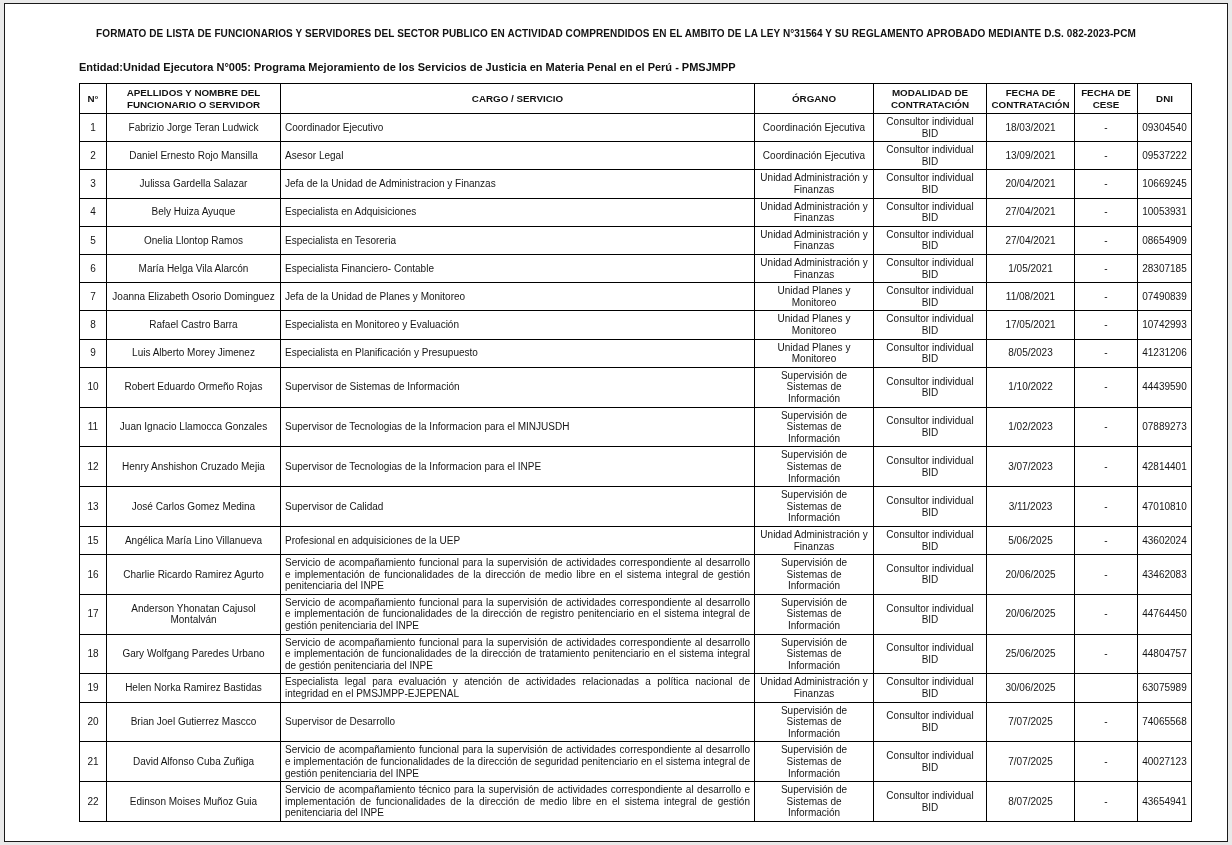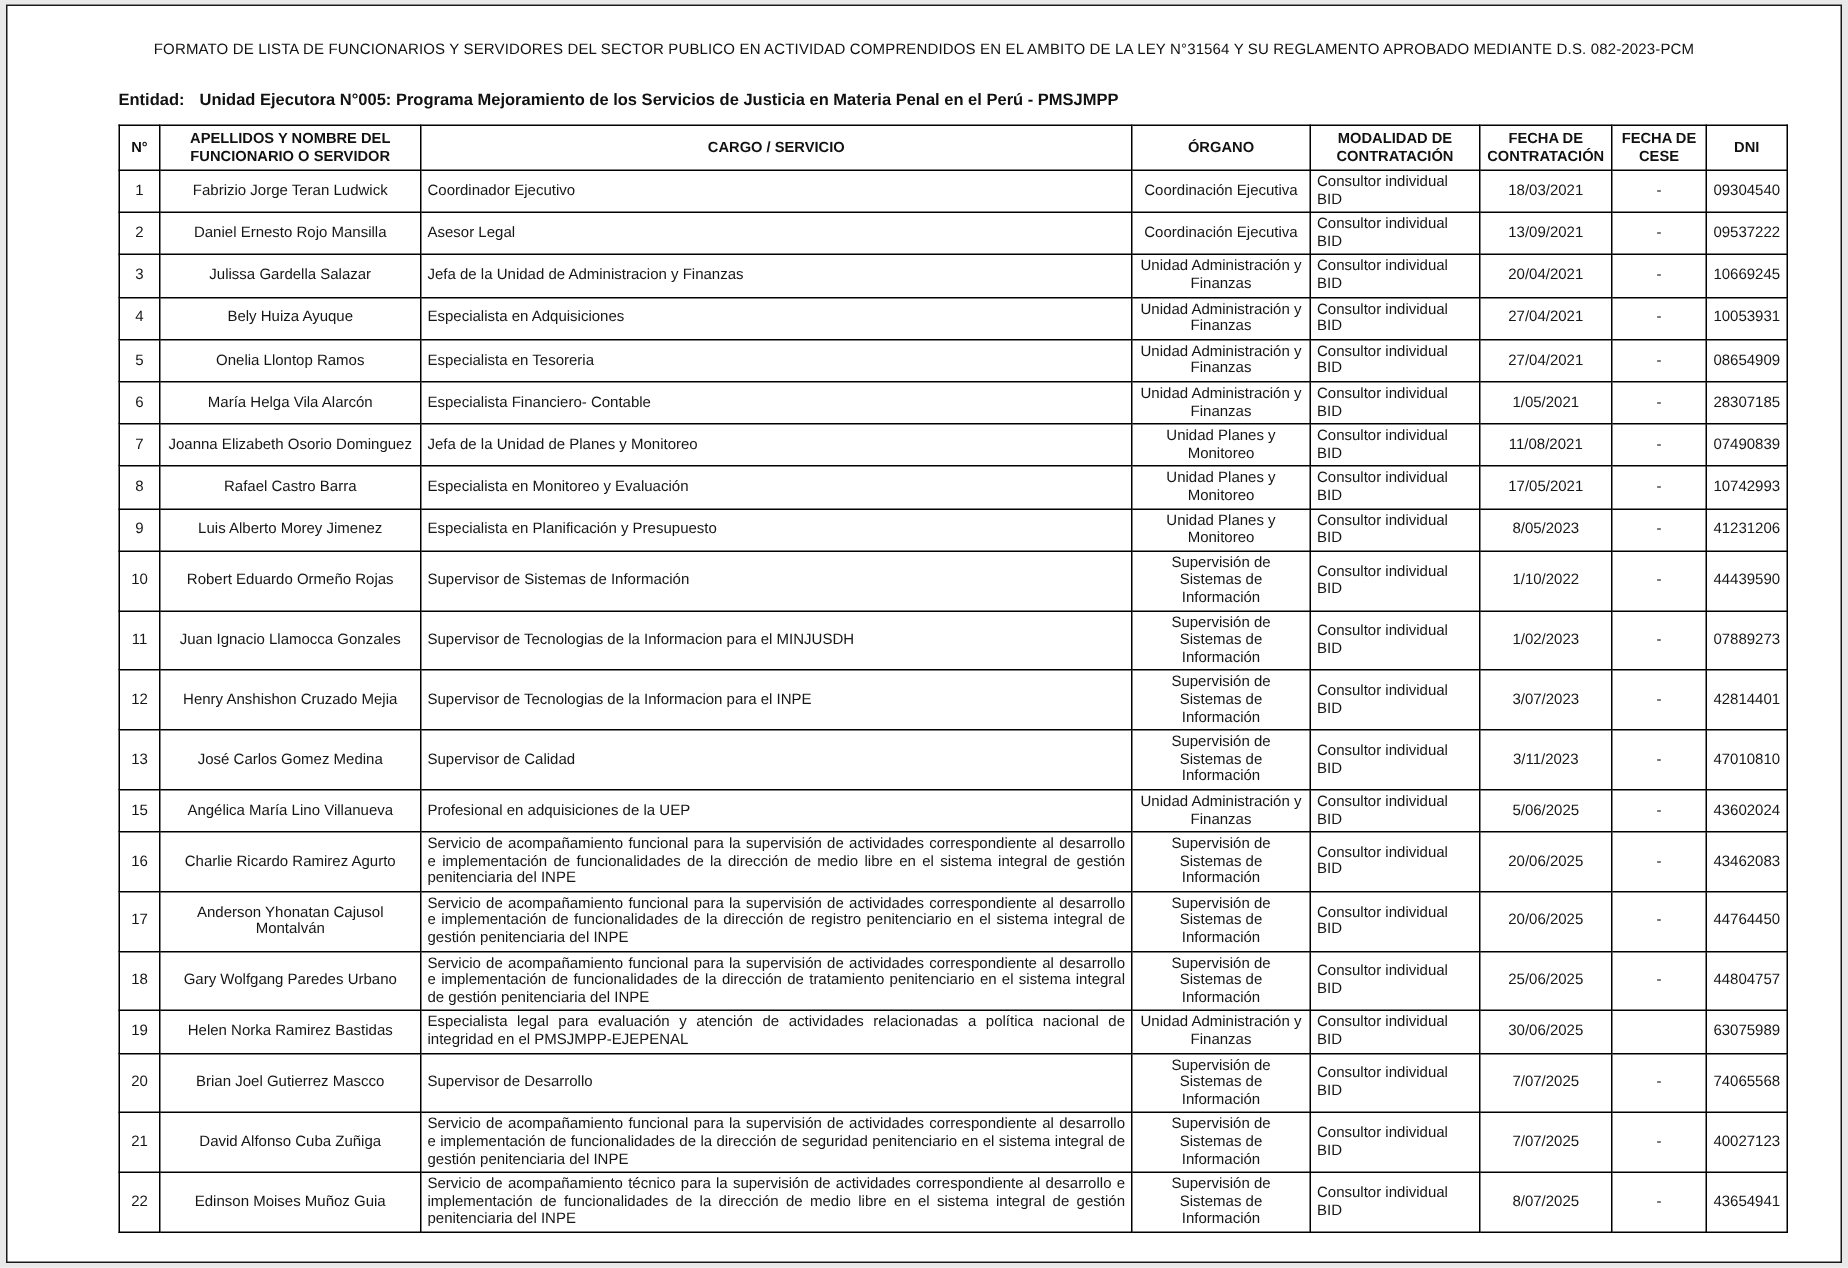"FORMATO DE LISTA DE FUNCIONARIOS" .doc-title { font-weight: normal -> bold }
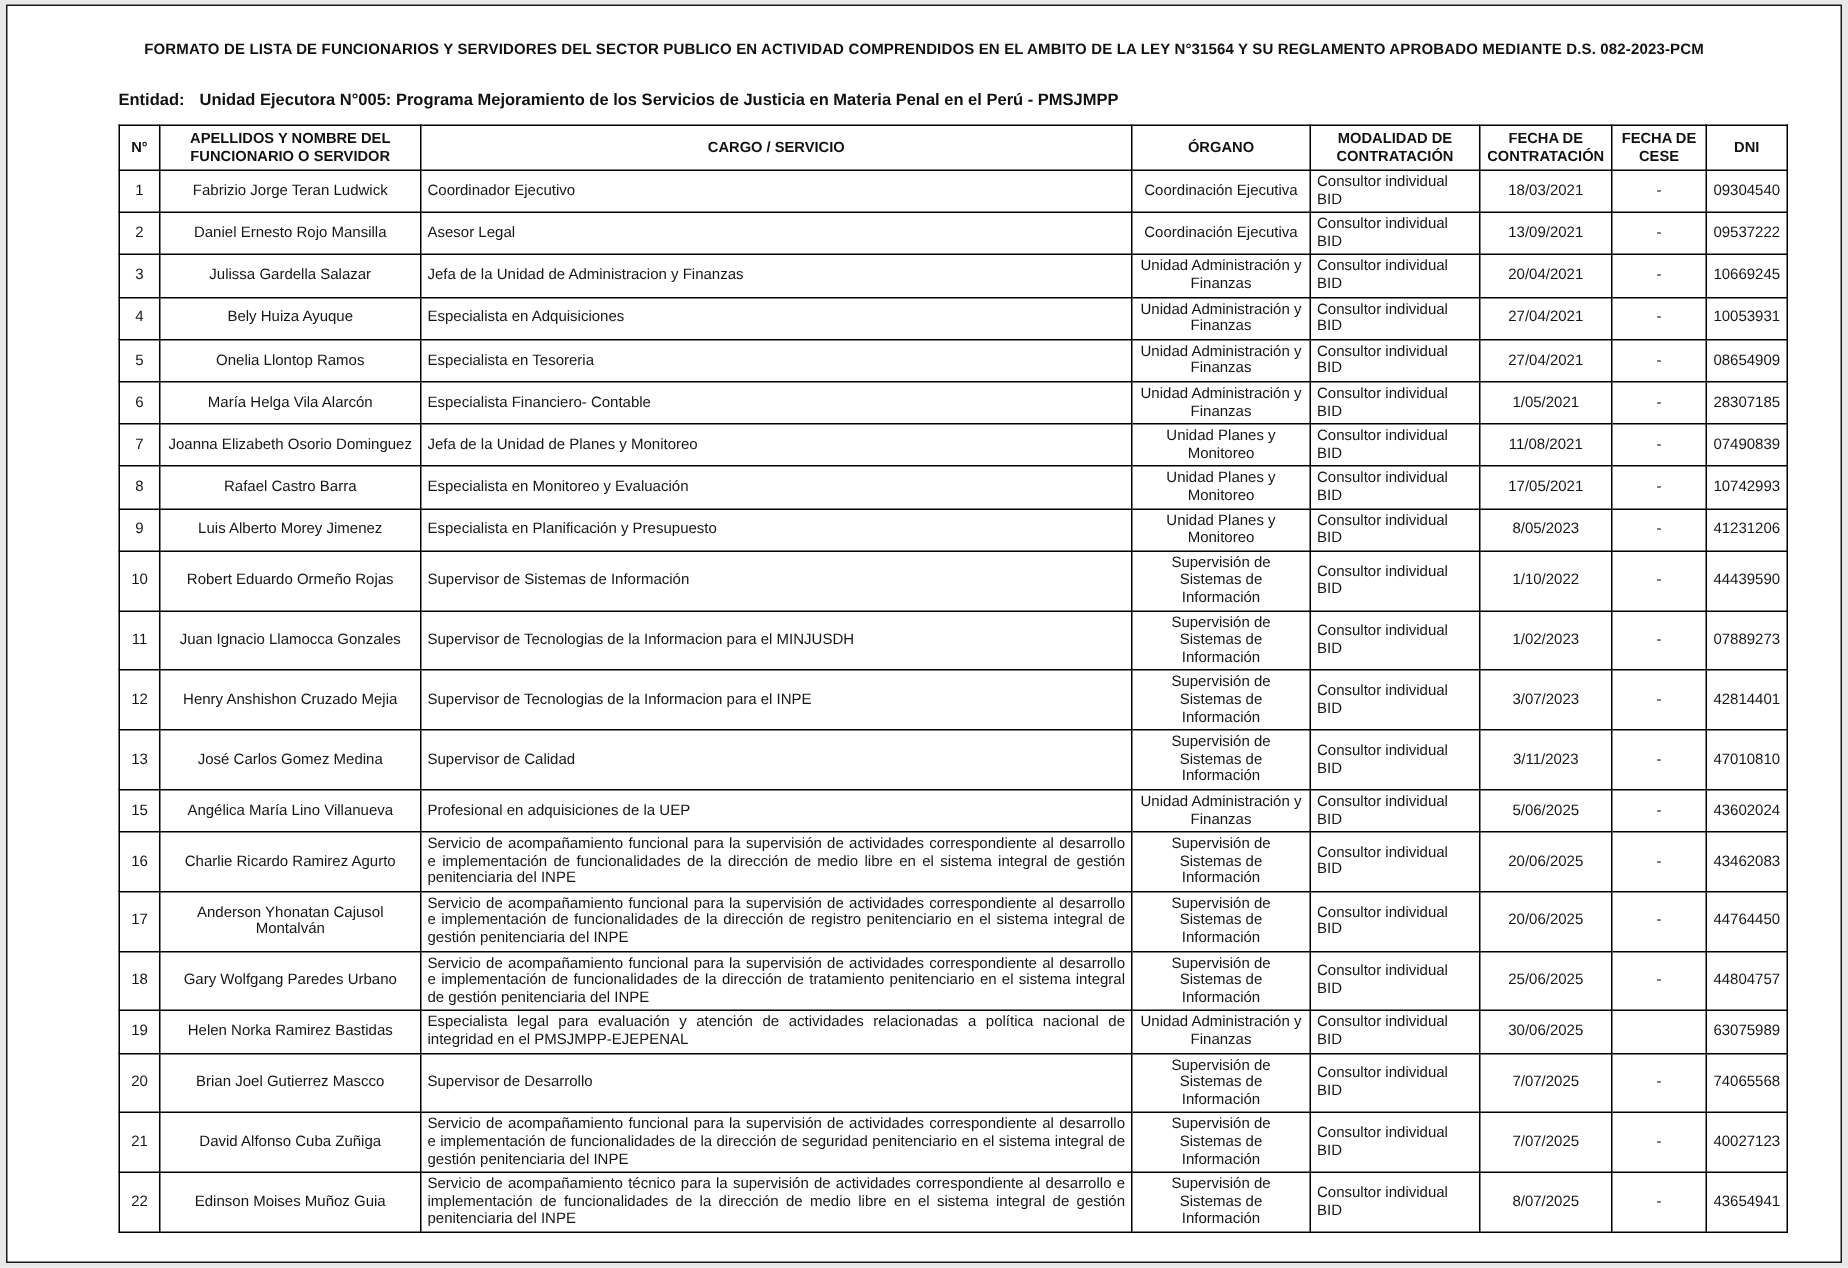"Entidad:" .entity-line .entity-label { margin-right: 10px -> 0 }
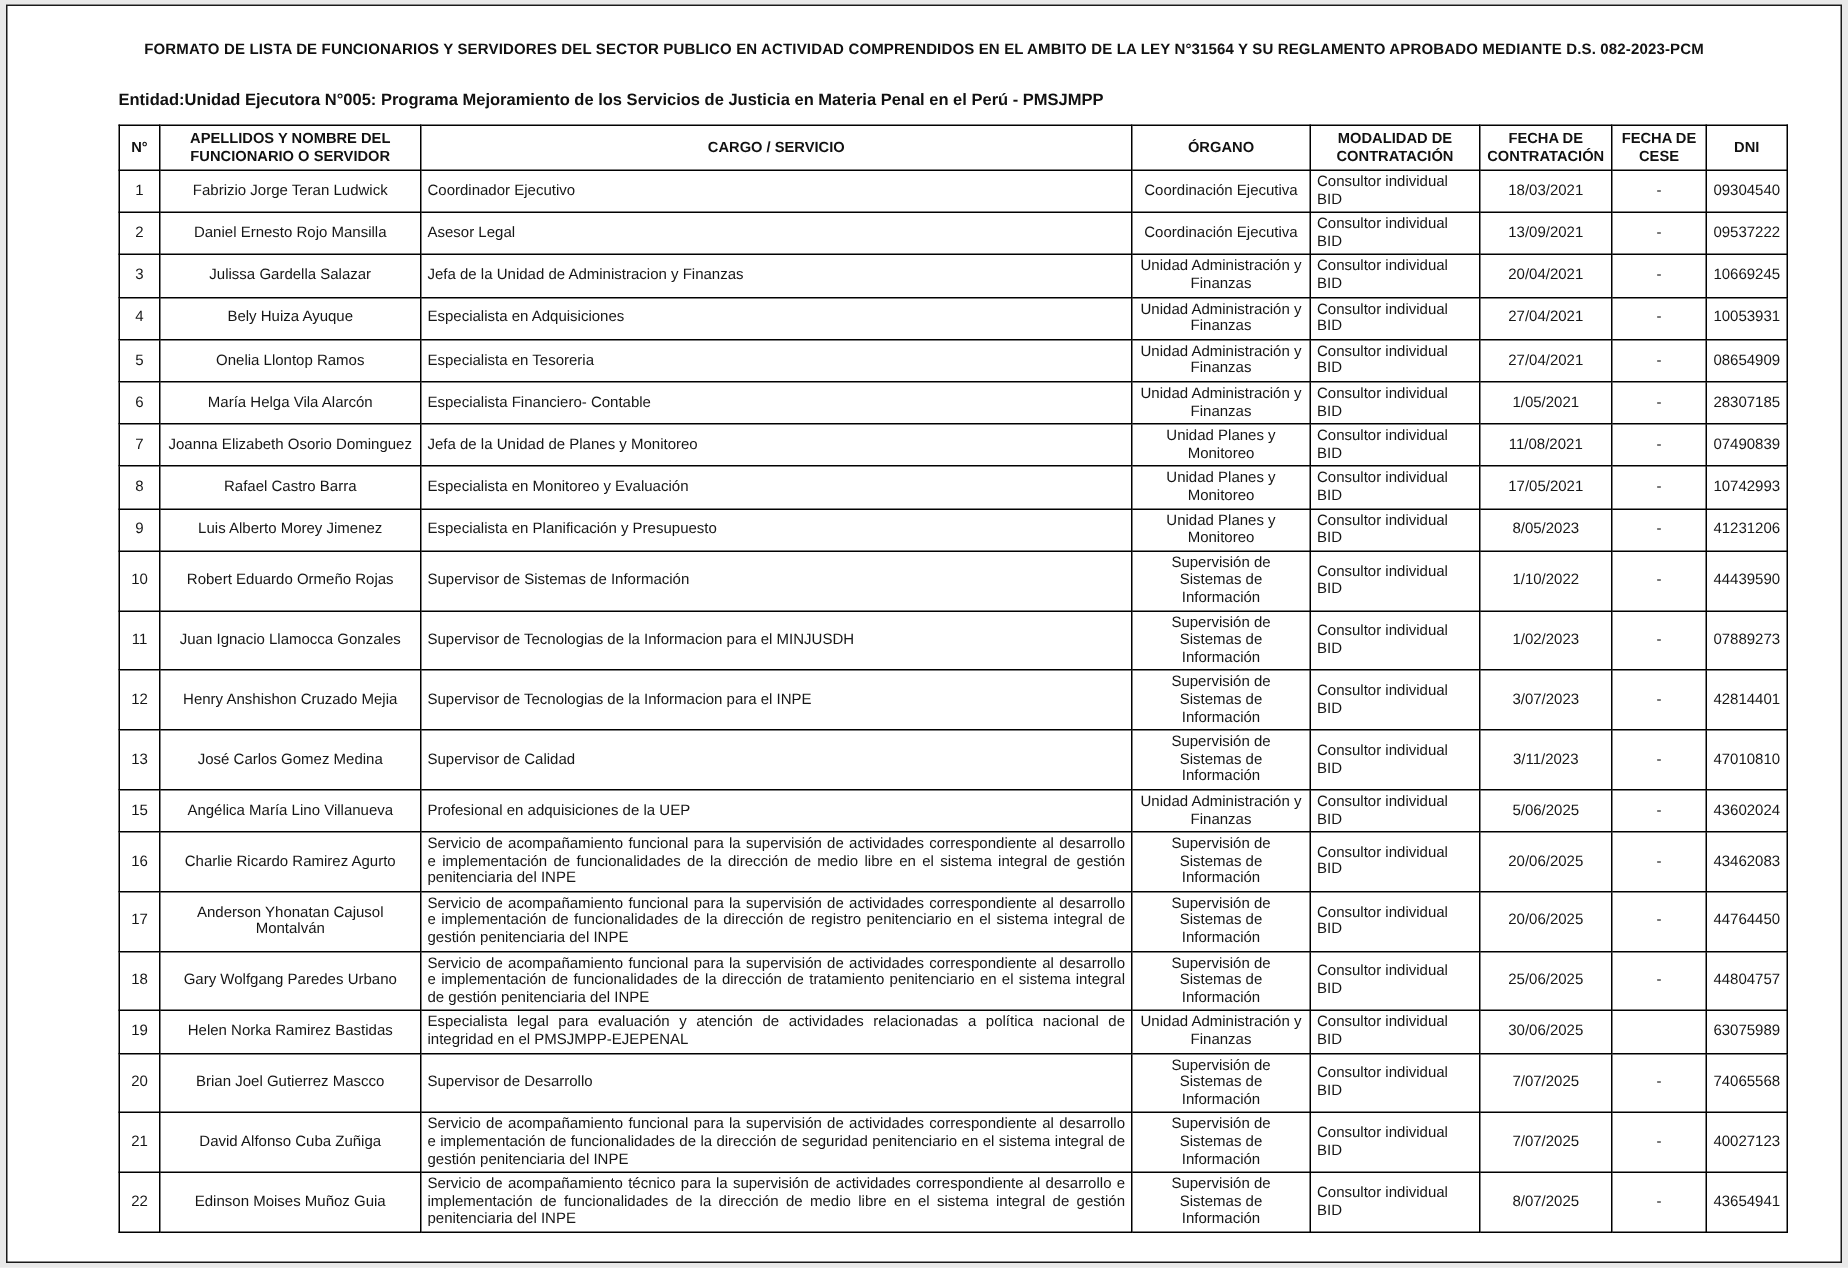"Consultor individual BID" td.c-modalidad { text-align: left -> center }
